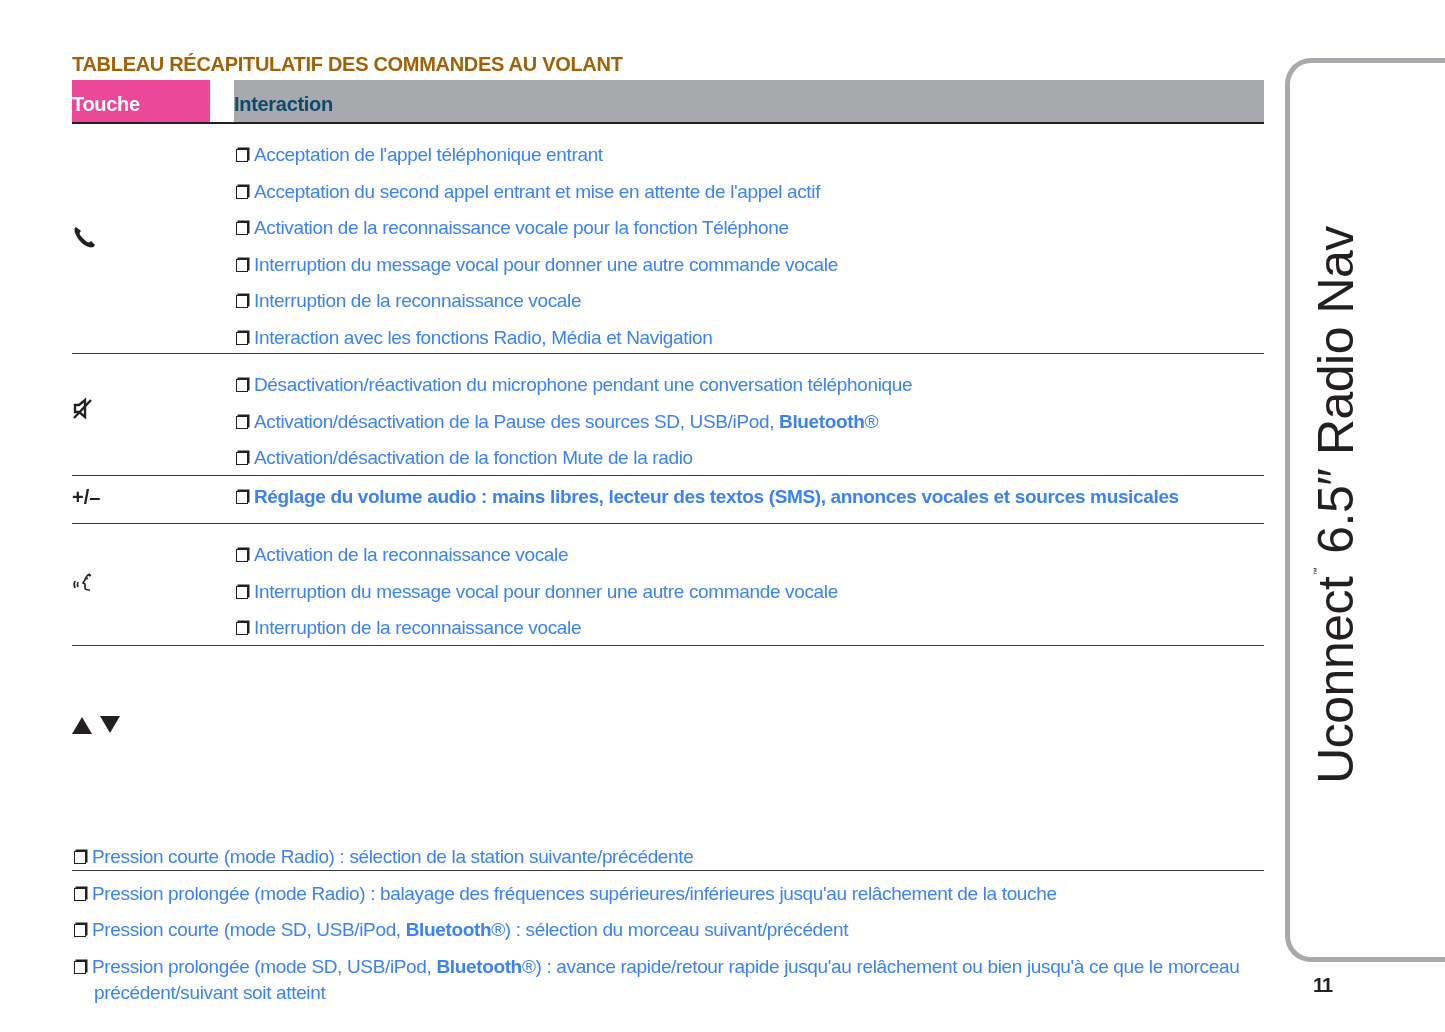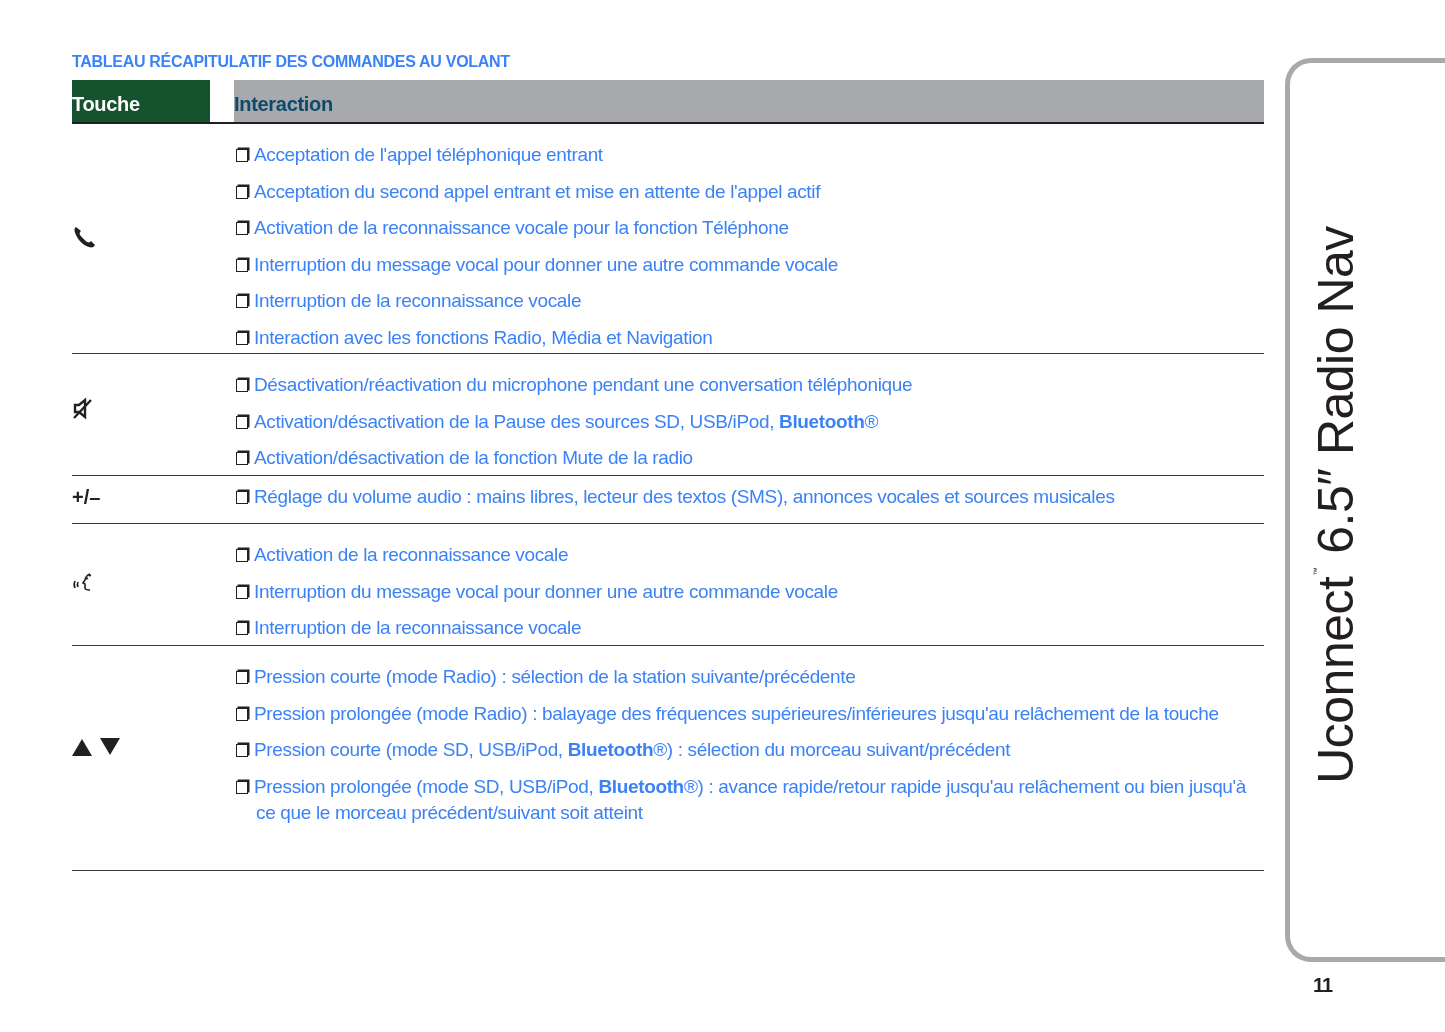"TABLEAU RÉCAPITULATIF DES COMMANDES AU" .section-title { color: #3b82f6 -> #a16207; font-size: 16px -> 20px }
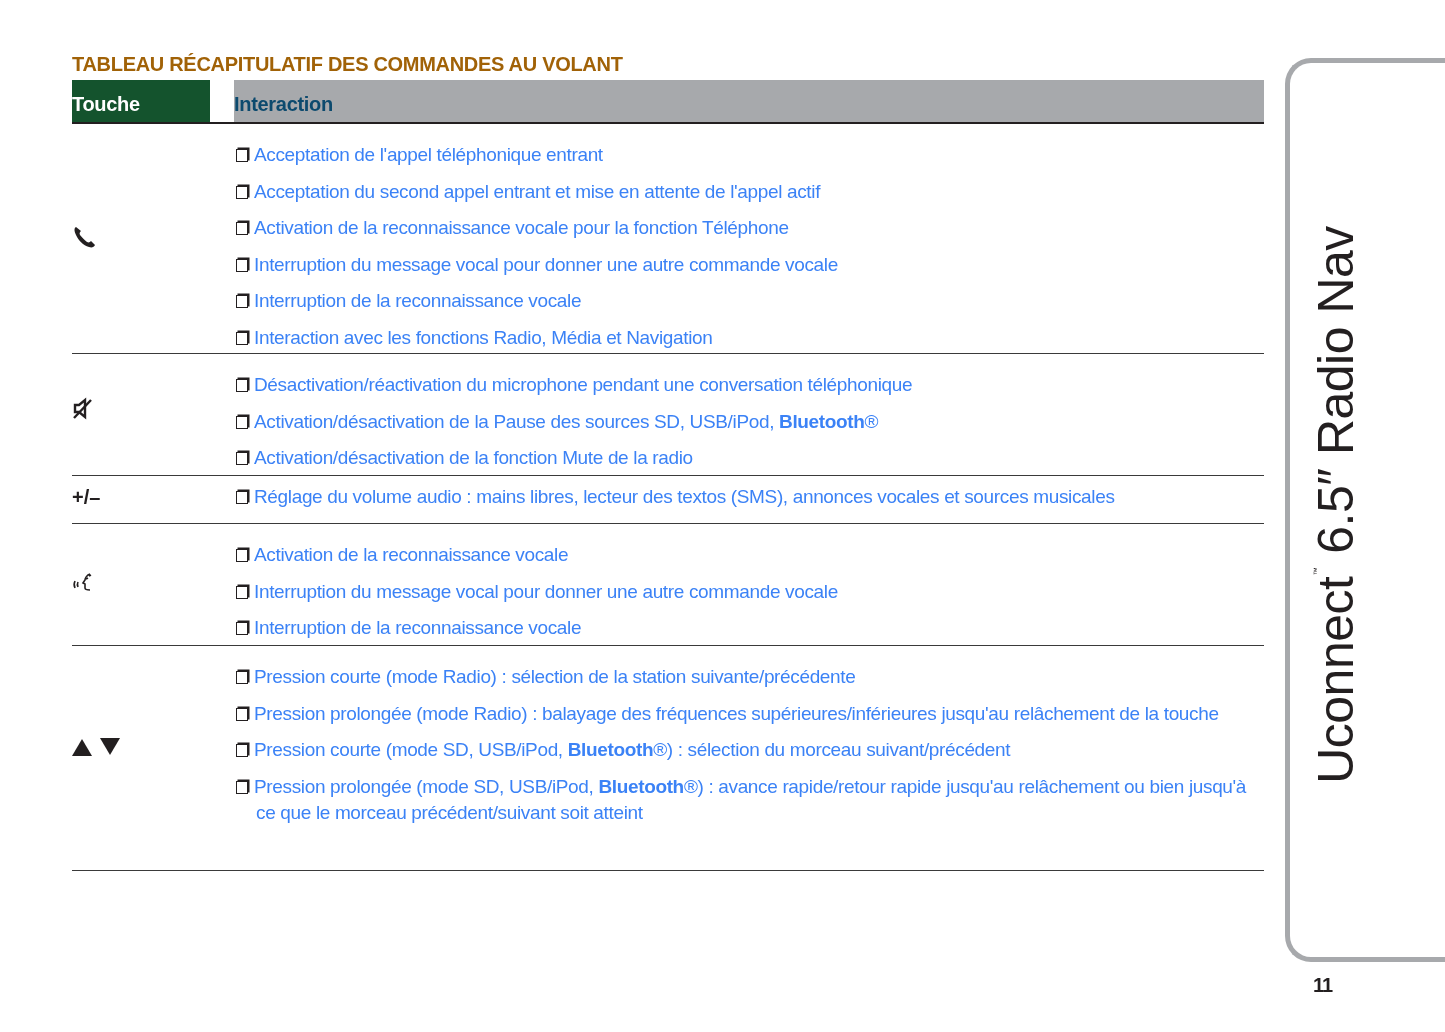"Touche" .th-key { background: #14532d -> #ec4899 }
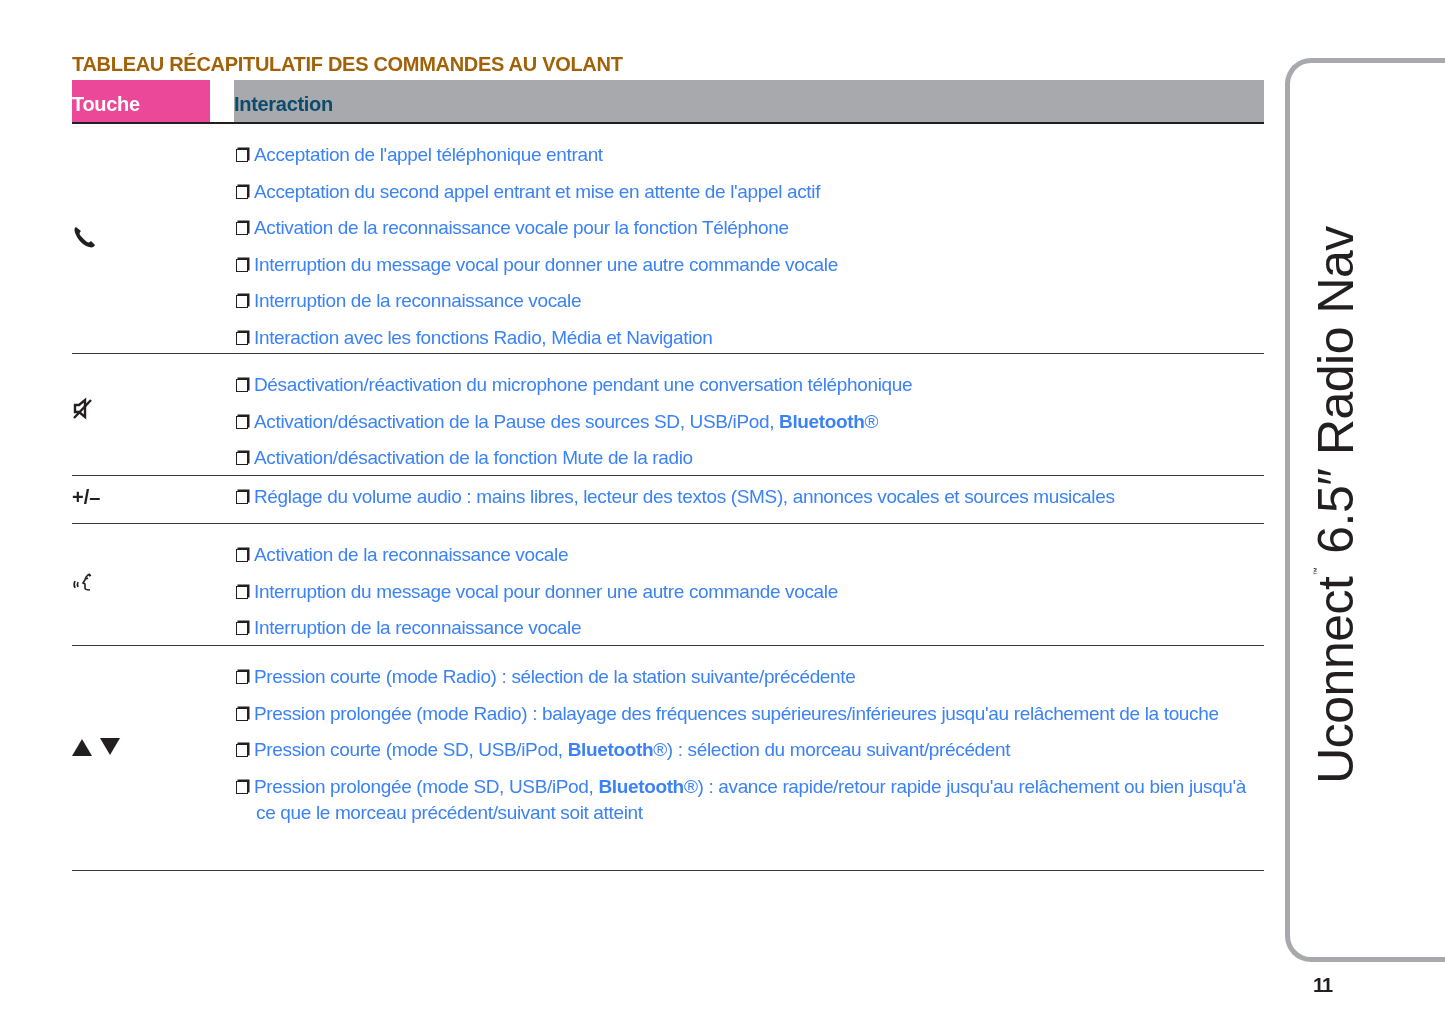"Réglage du volume audio :" div.item { font-weight: none -> bold }
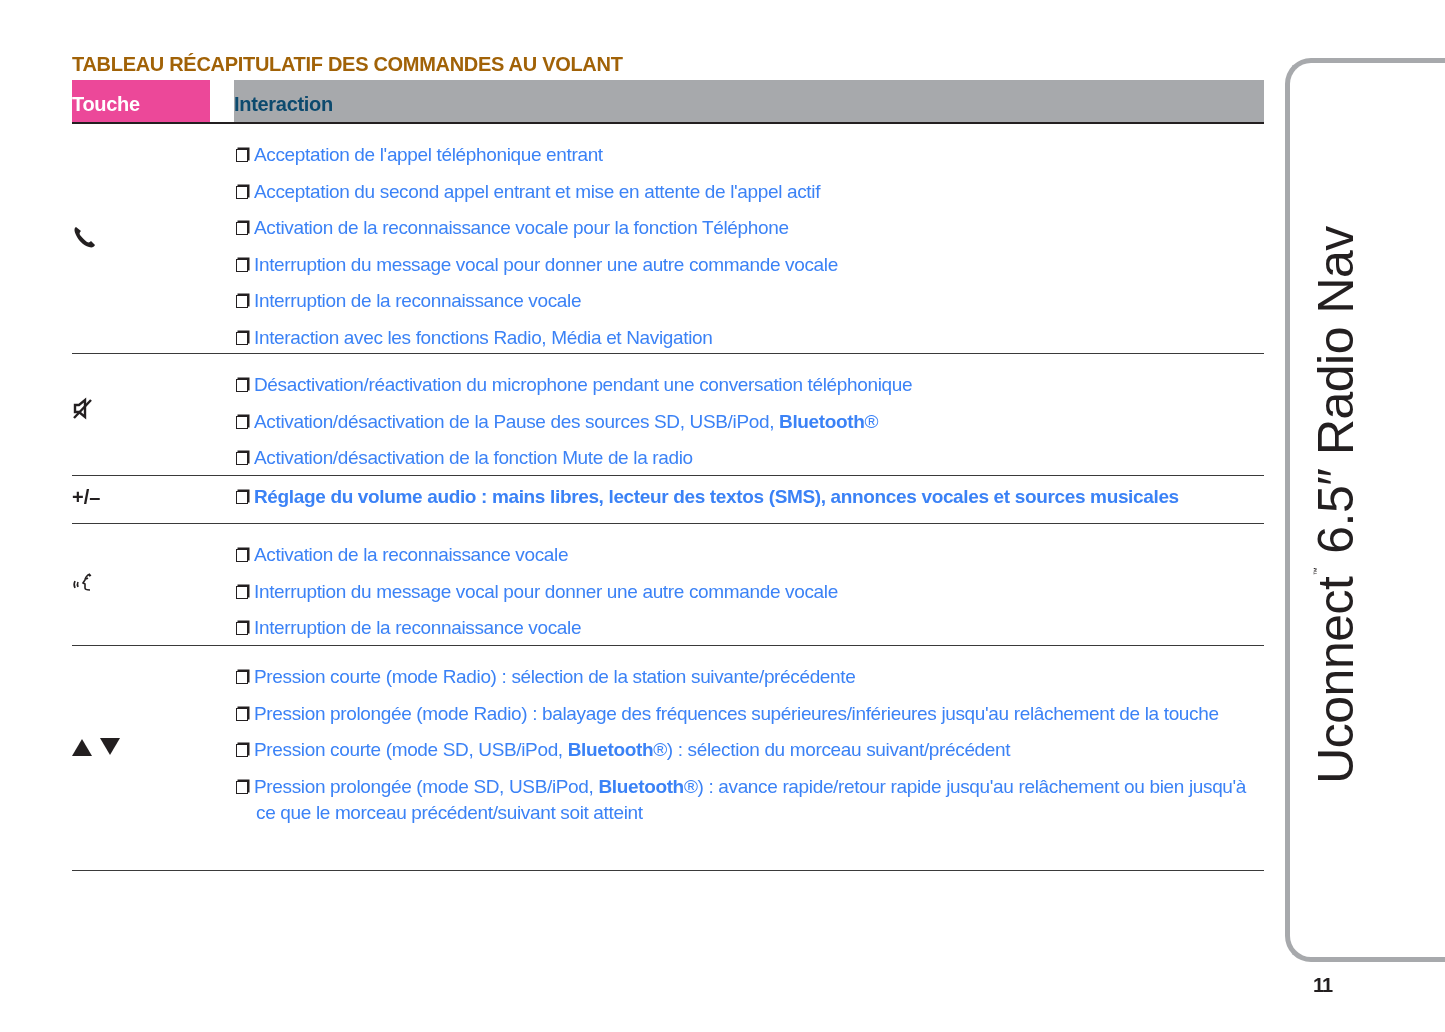"Pression courte (mode Radio) :" div.row { flex-direction: none -> column }
